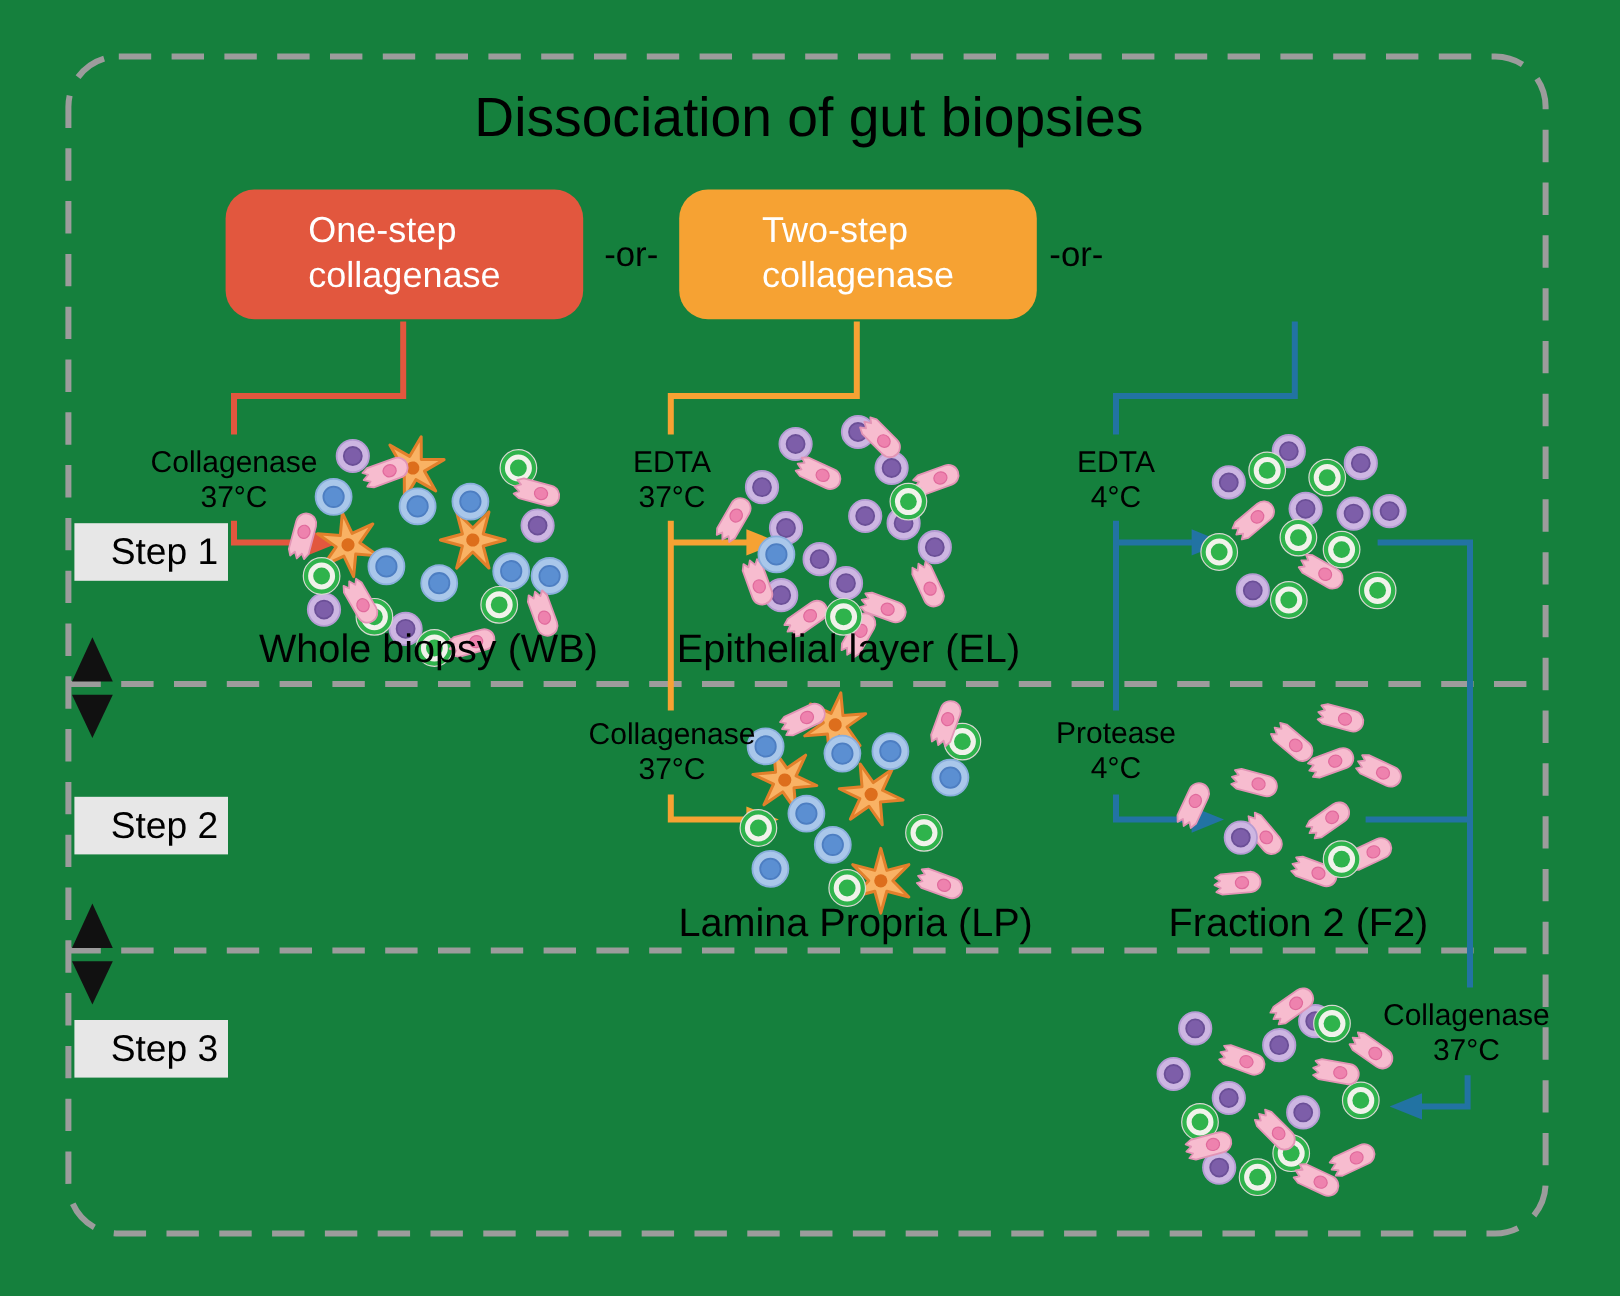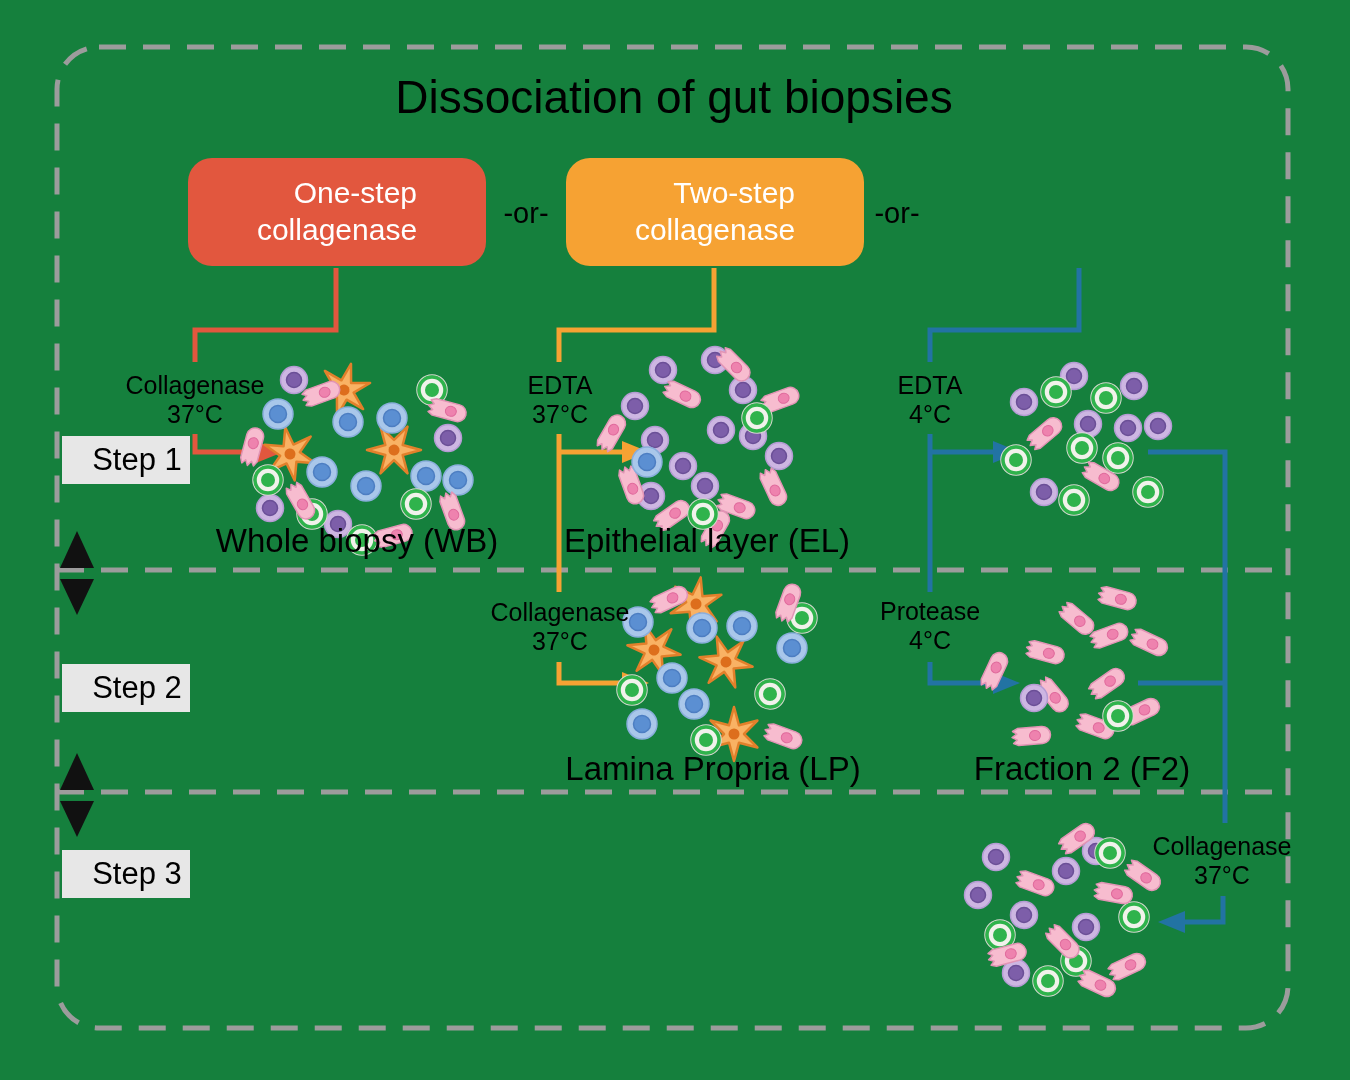"One-step" .method-box { text-align: right -> left }
